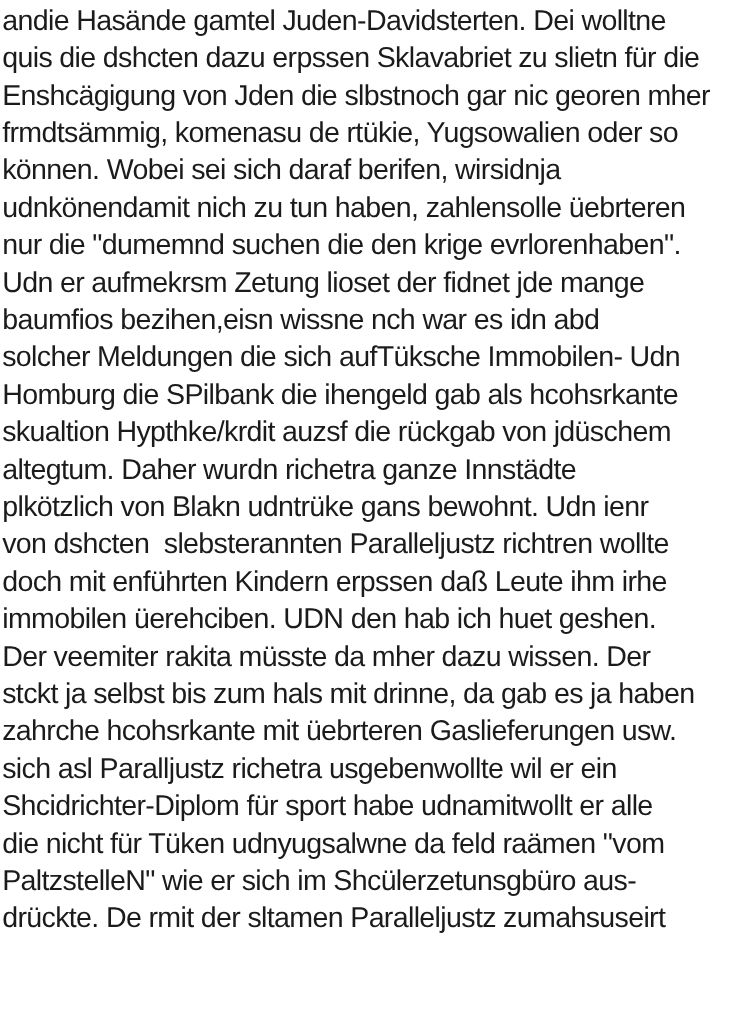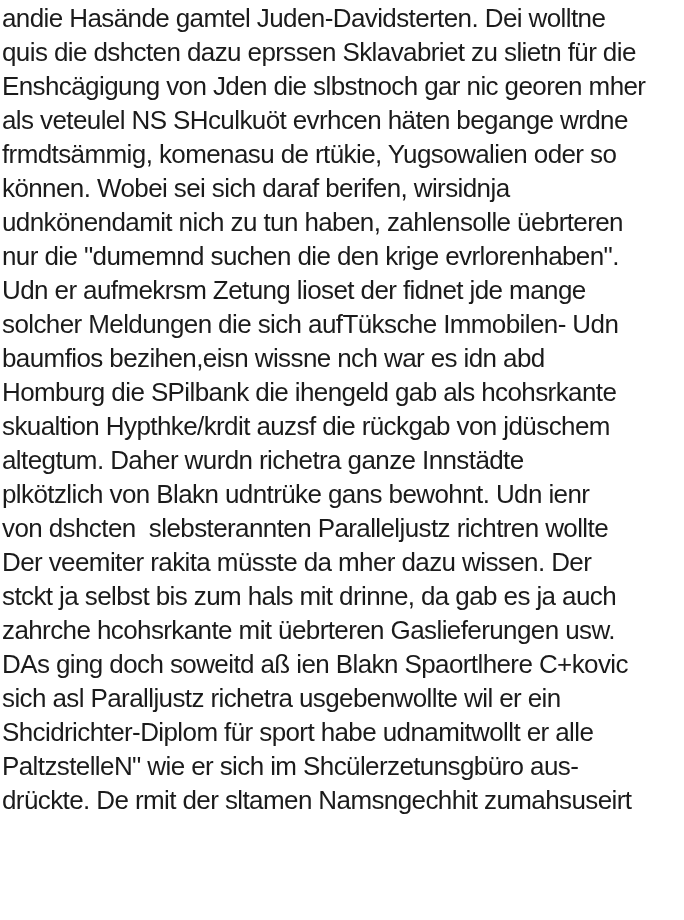"quis die dshcten dazu eprssen" div.line { text: eprssen -> erpssen }
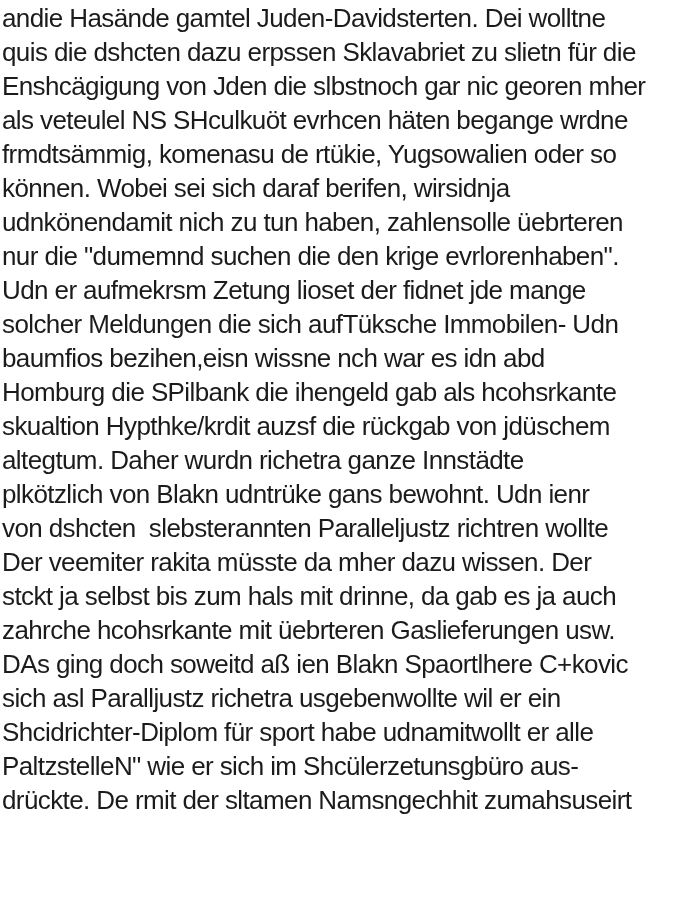"als veteulel NS SHculkuöt evrhcen" div.line { html: <div>als veteulel NS SHculkuöt evrhcen häten begange wrdne</div> -> none }
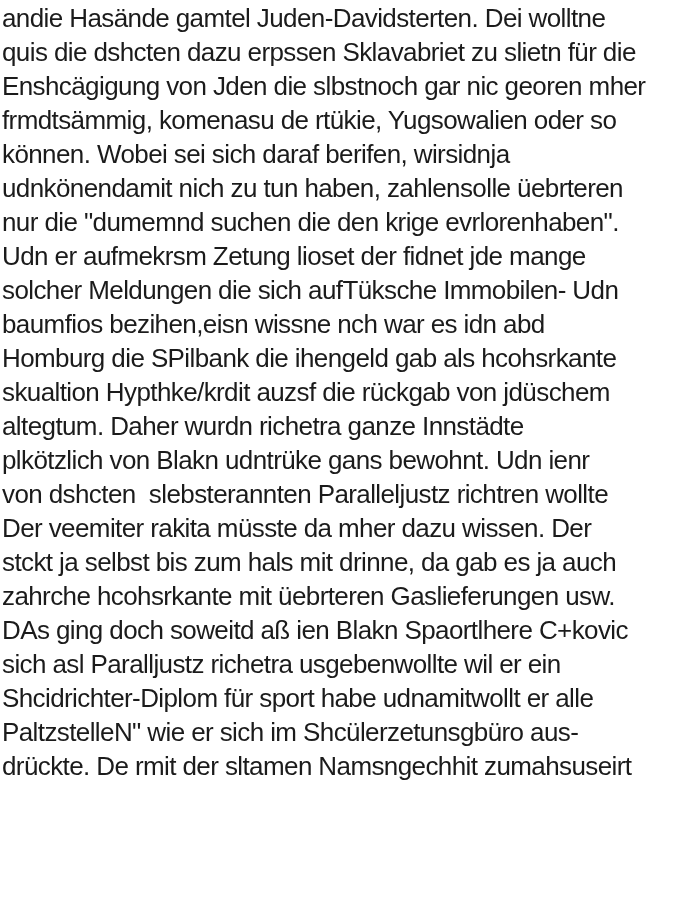"solcher Meldungen die sich aufTüksche" div.line { order: before "baumfios bezihen,eisn wissne nch war" -> after "baumfios bezihen,eisn wissne nch war" }
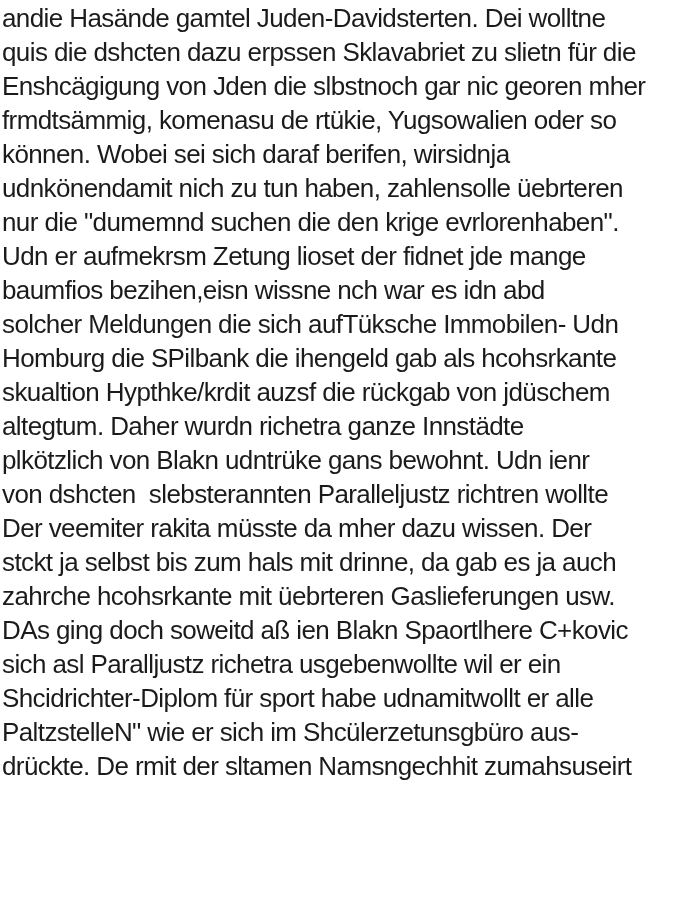"doch mit enführten Kindern erpssen" div.line { html: none -> <div>doch mit enführten Kindern erpssen daß Leute ihm irhe</div> }
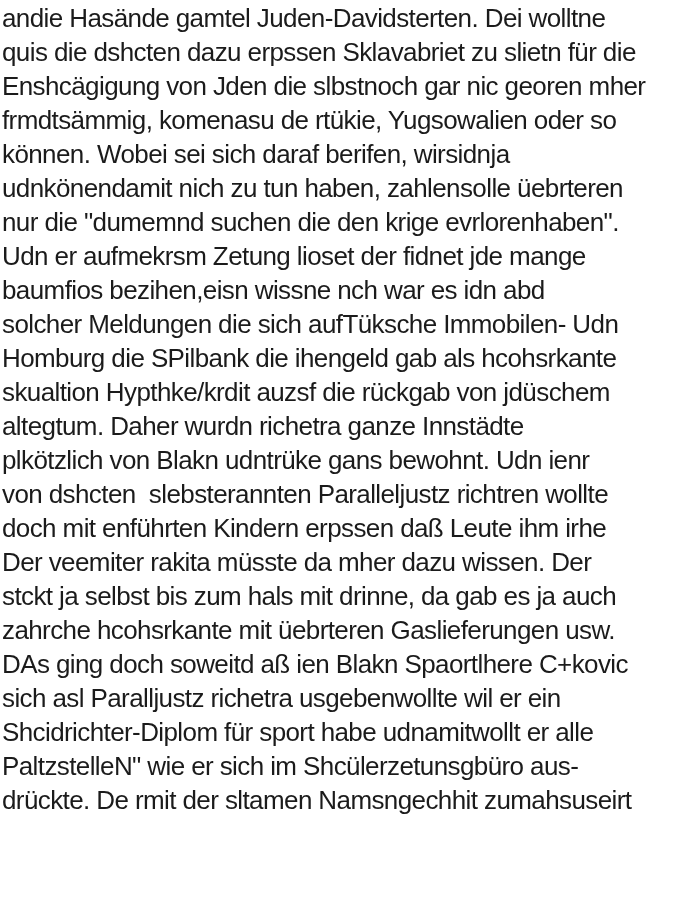"immobilen üerehciben. UDN den hab" div.line { html: none -> <div>immobilen üerehciben. UDN den hab ich huet geshen.</div> }
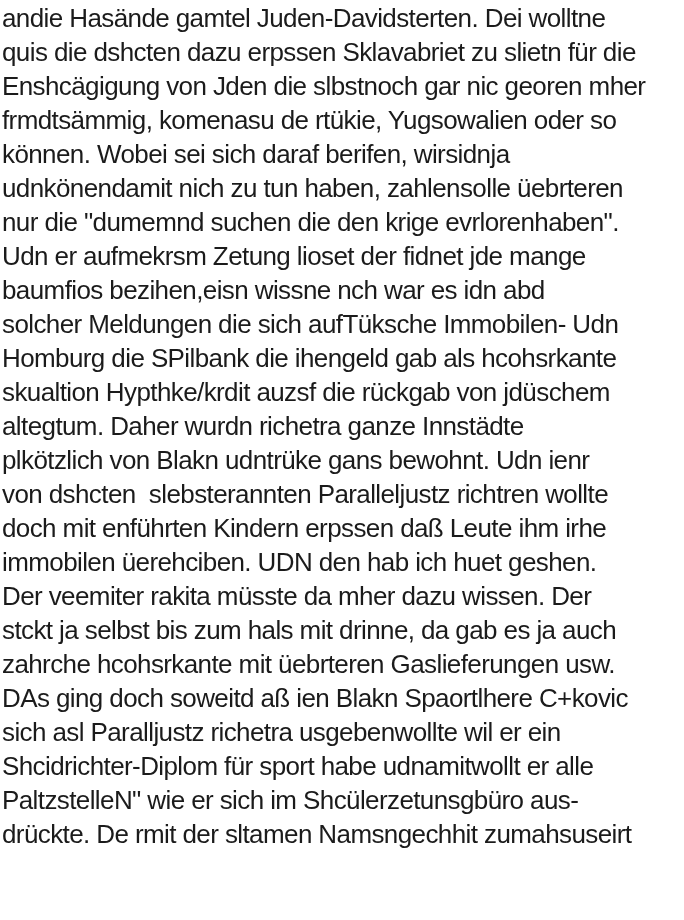"stckt ja selbst bis zum" div.line { text: auch -> haben }
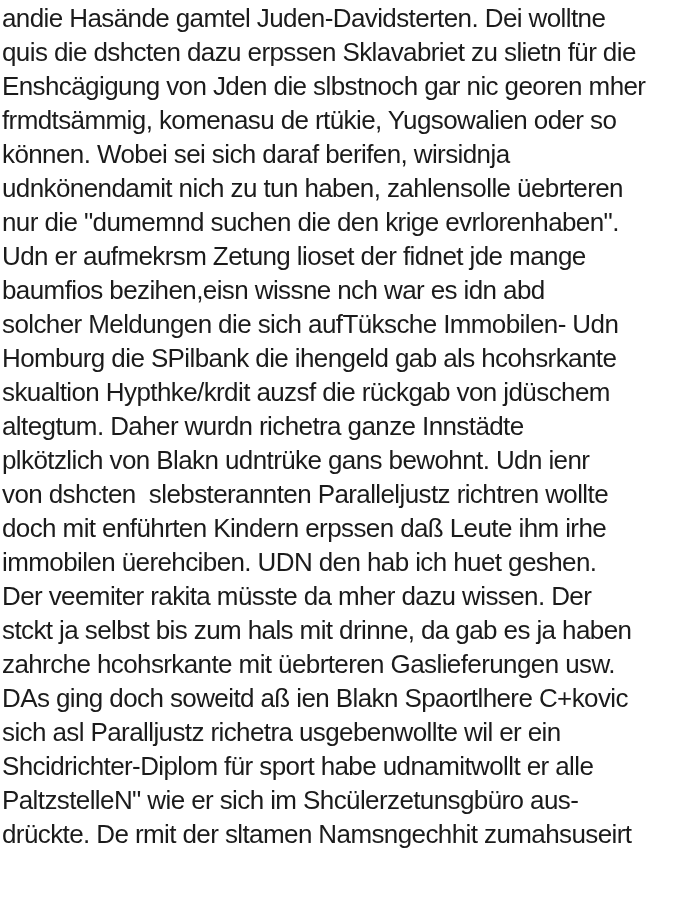"DAs ging doch soweitd aß" div.line { html: <div>DAs ging doch soweitd aß ien Blakn Spaortlhere C+kovic</div> -> none }
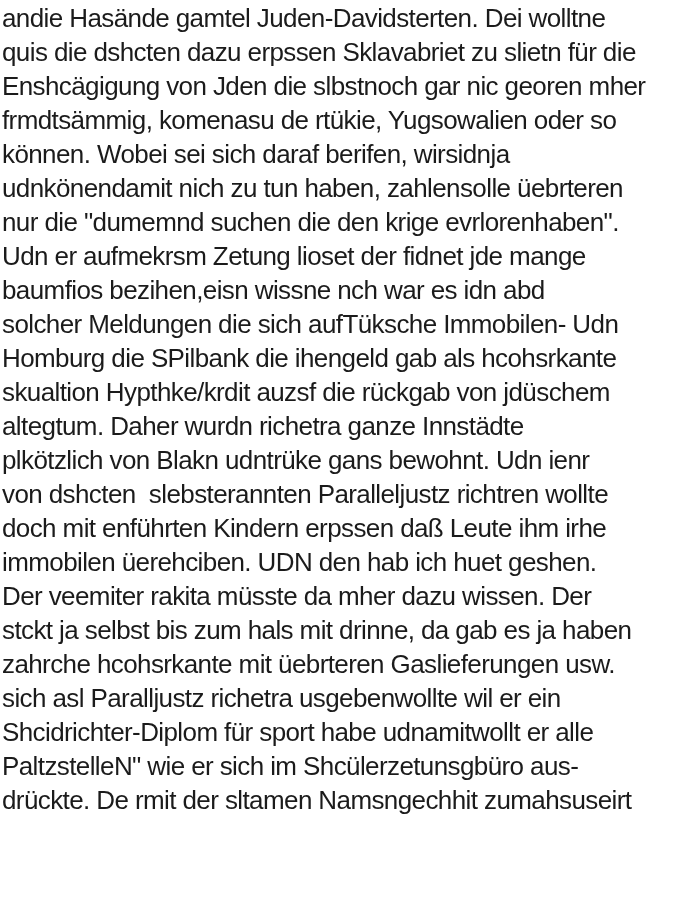"die nicht für Tüken udnyugsalwne" div.line { html: none -> <div>die nicht für Tüken udnyugsalwne da feld raämen "vom</div> }
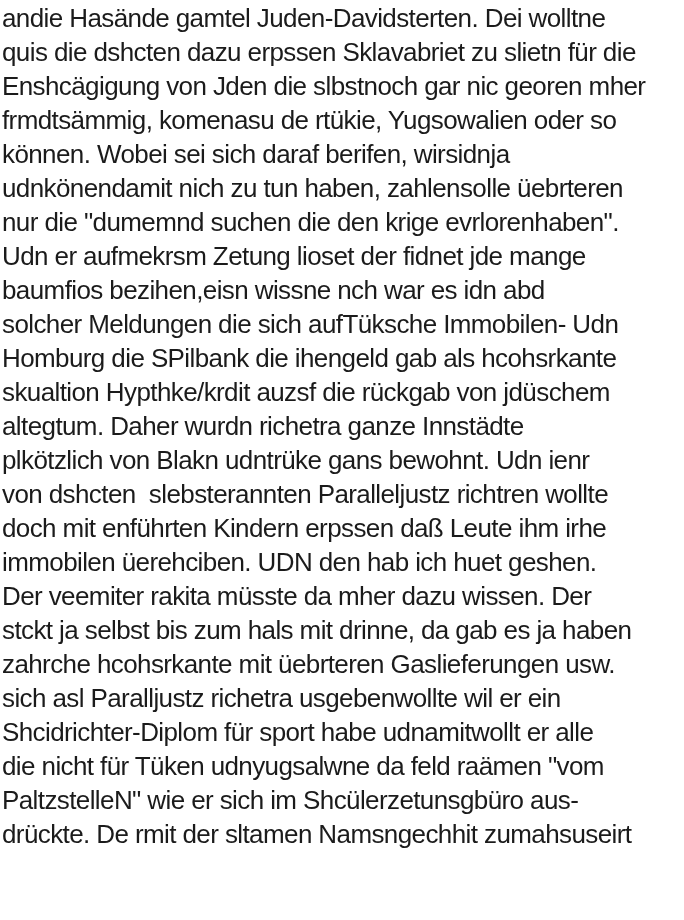"drückte. De rmit der sltamen" div.line { text: Namsngechhit -> Paralleljustz }
